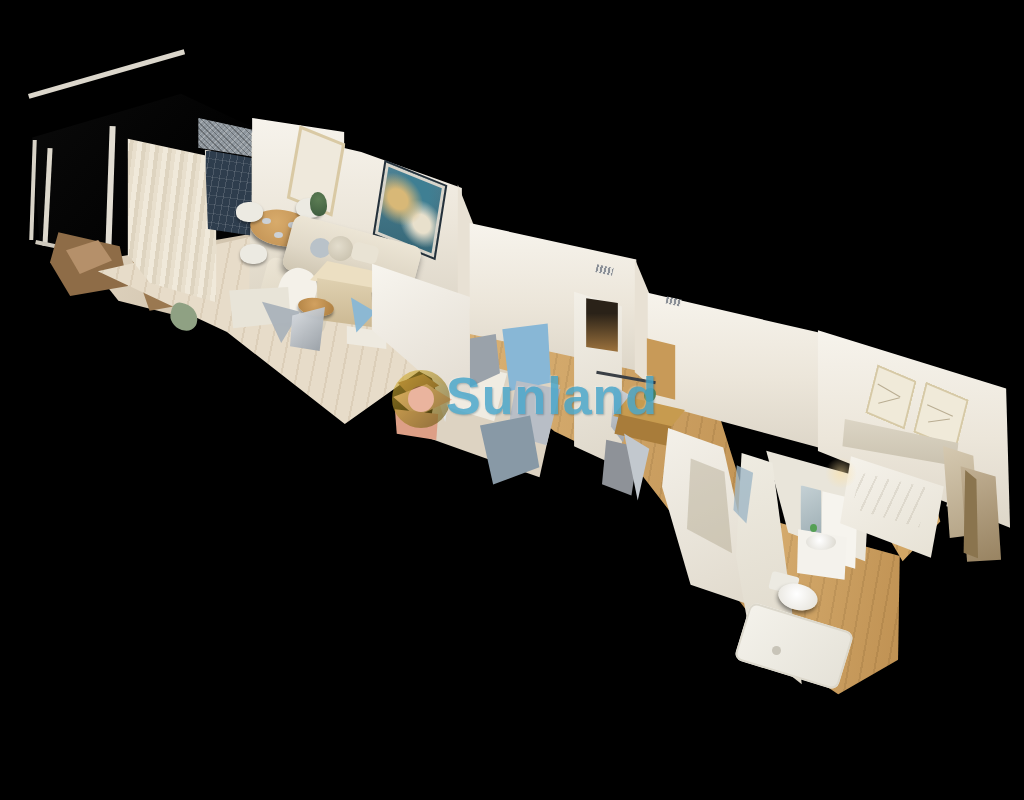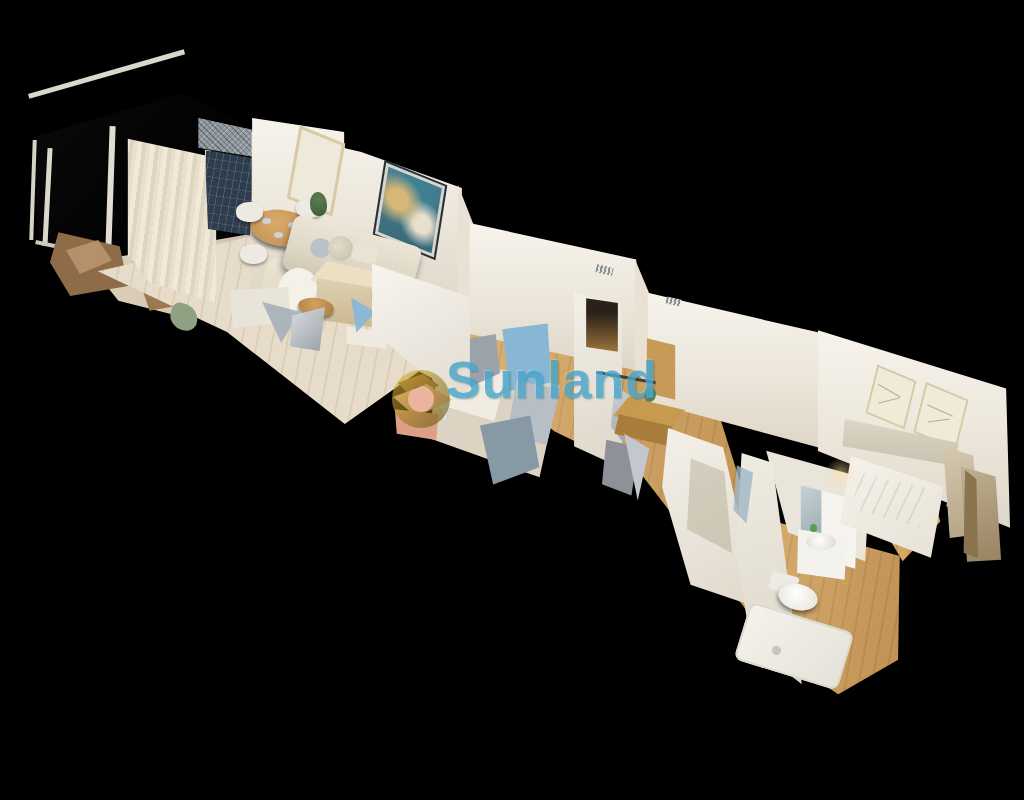"Sunland" .wm-text { top: 352px -> 368px }
